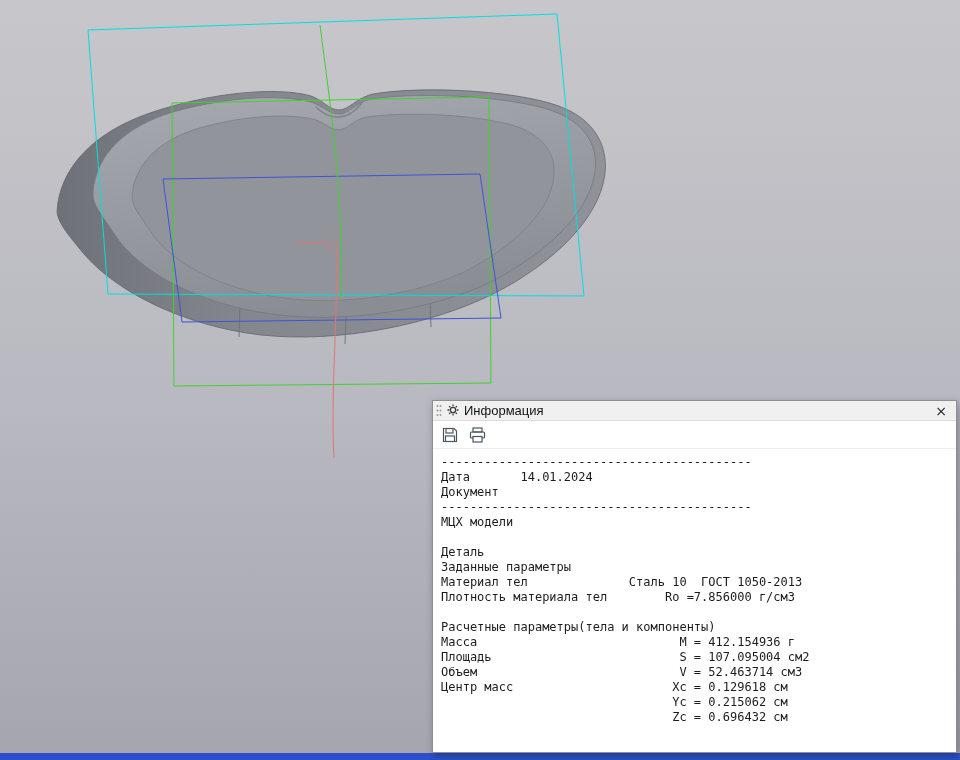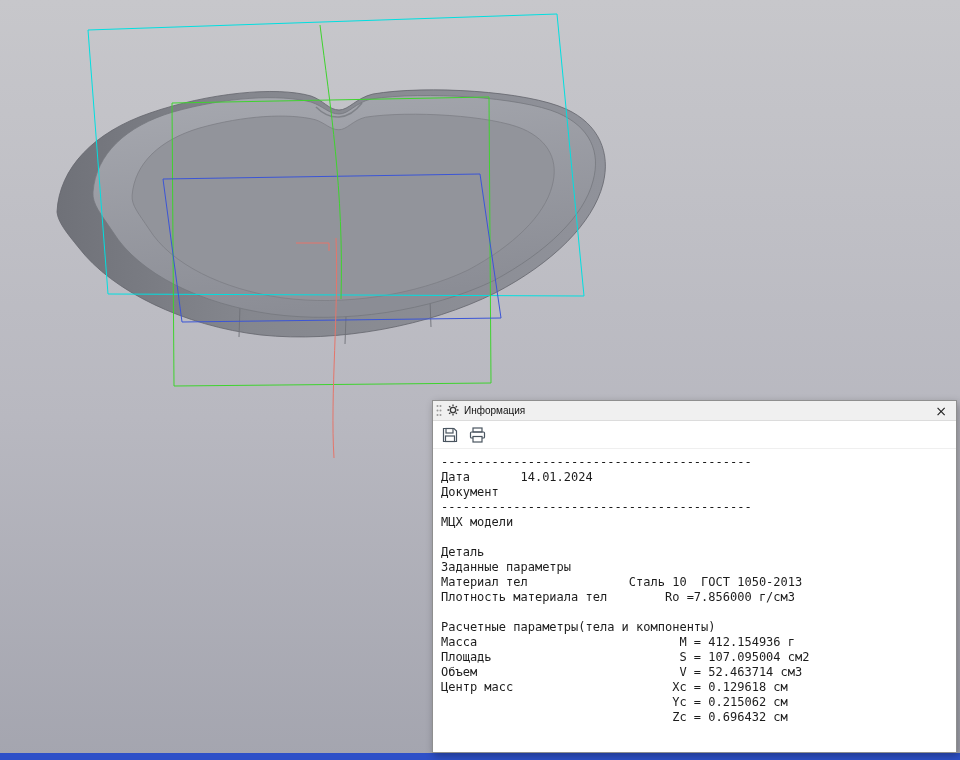"Информация" .titlebar .title { font-size: 10px -> 13px }
